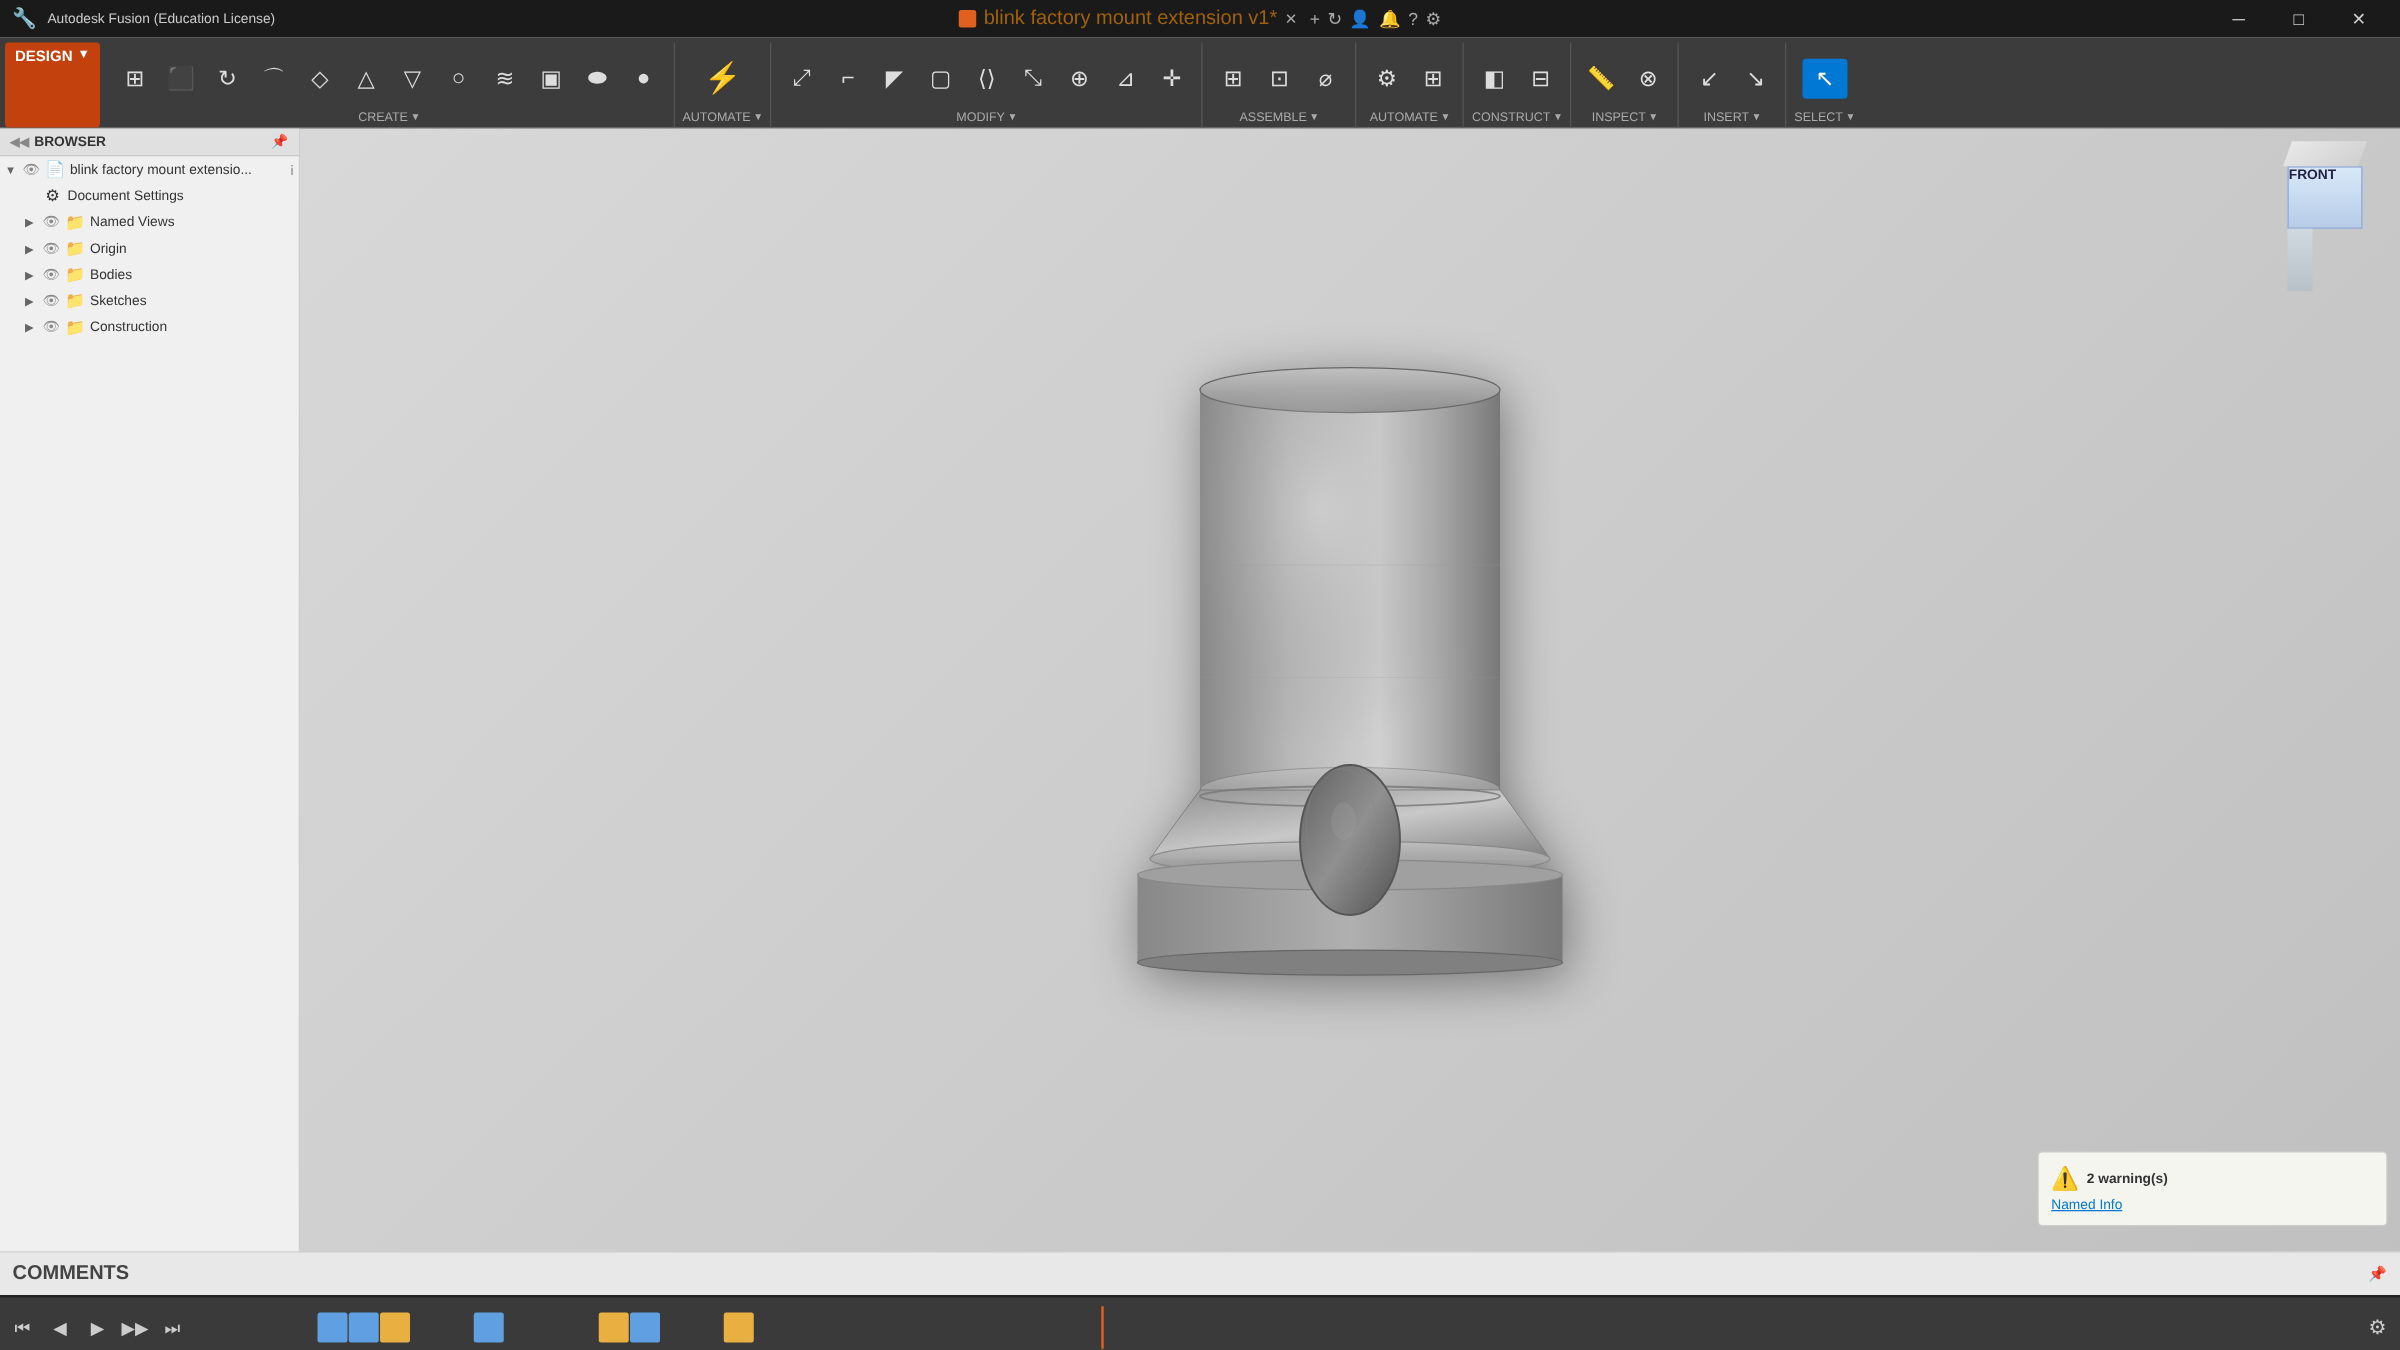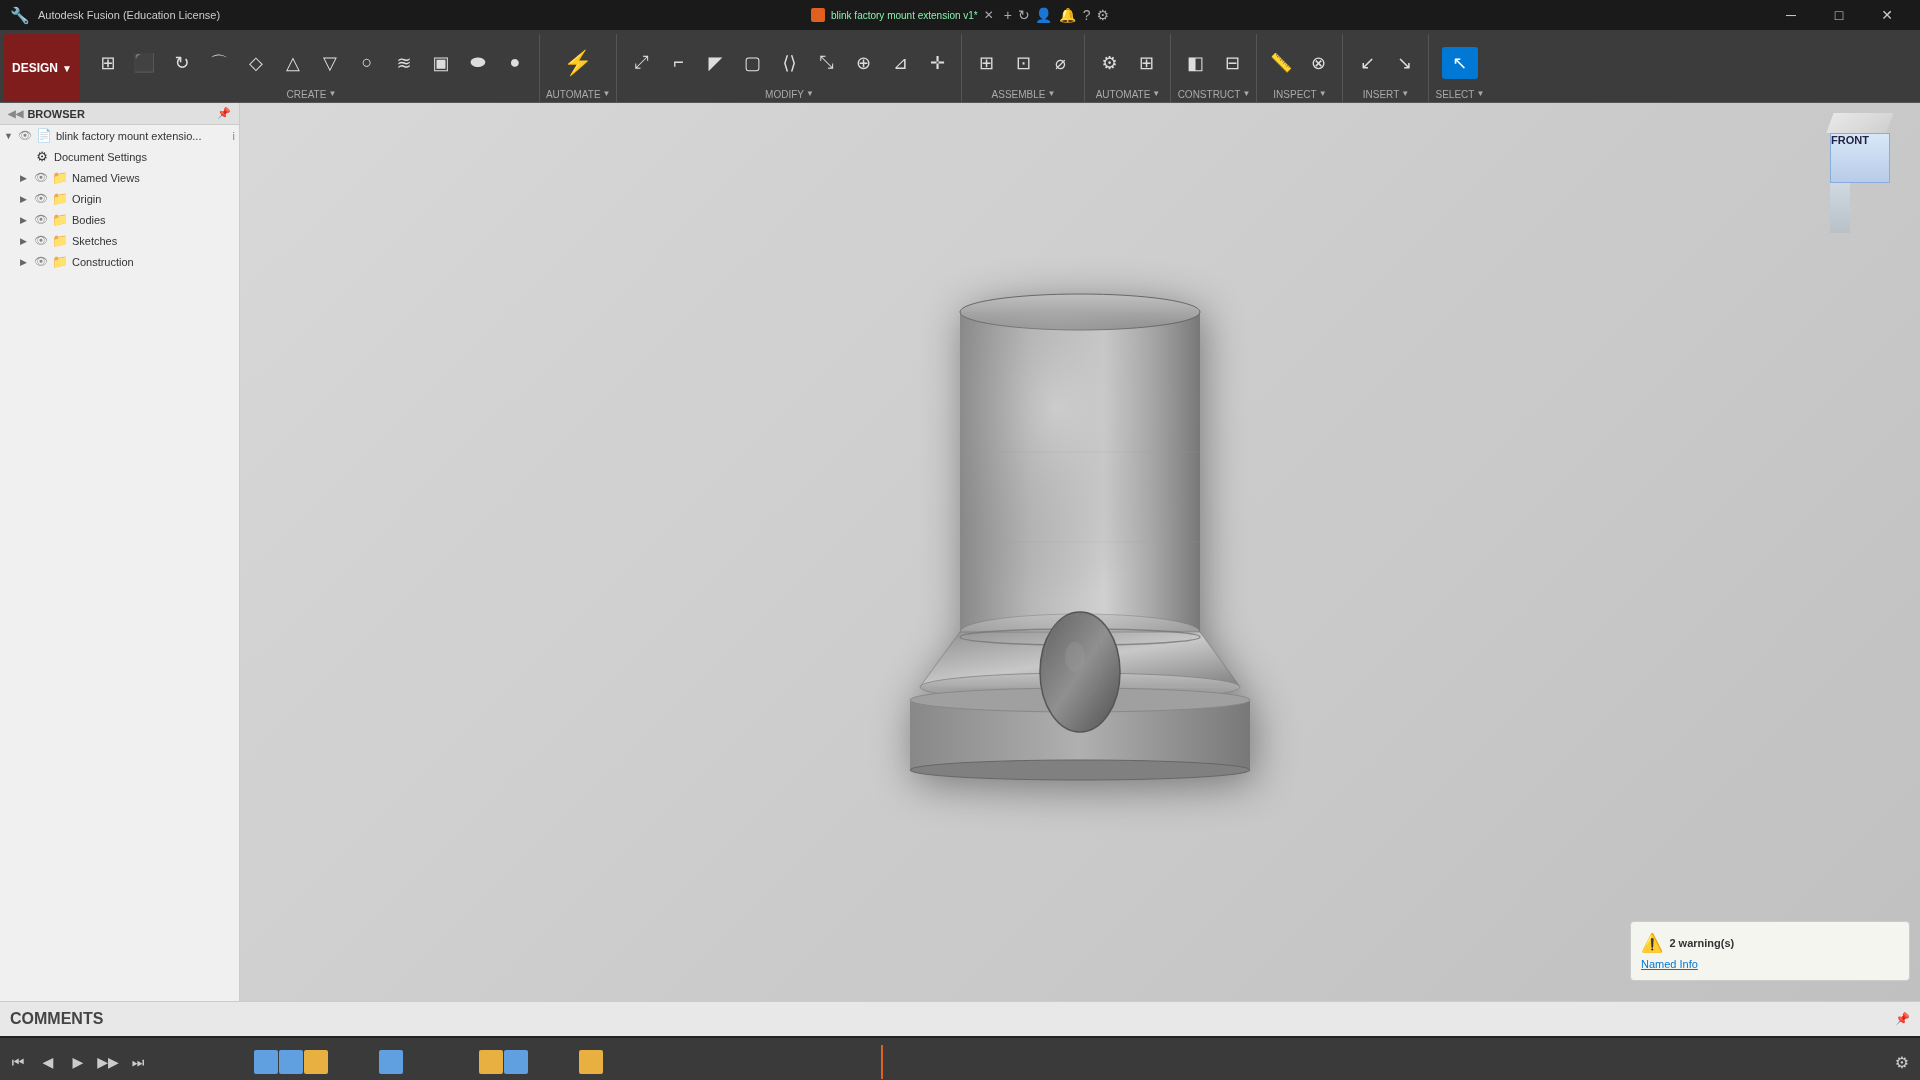"blink factory mount extension v1*" span { color: #86efac -> #a16207; font-size: 10px -> 16px }
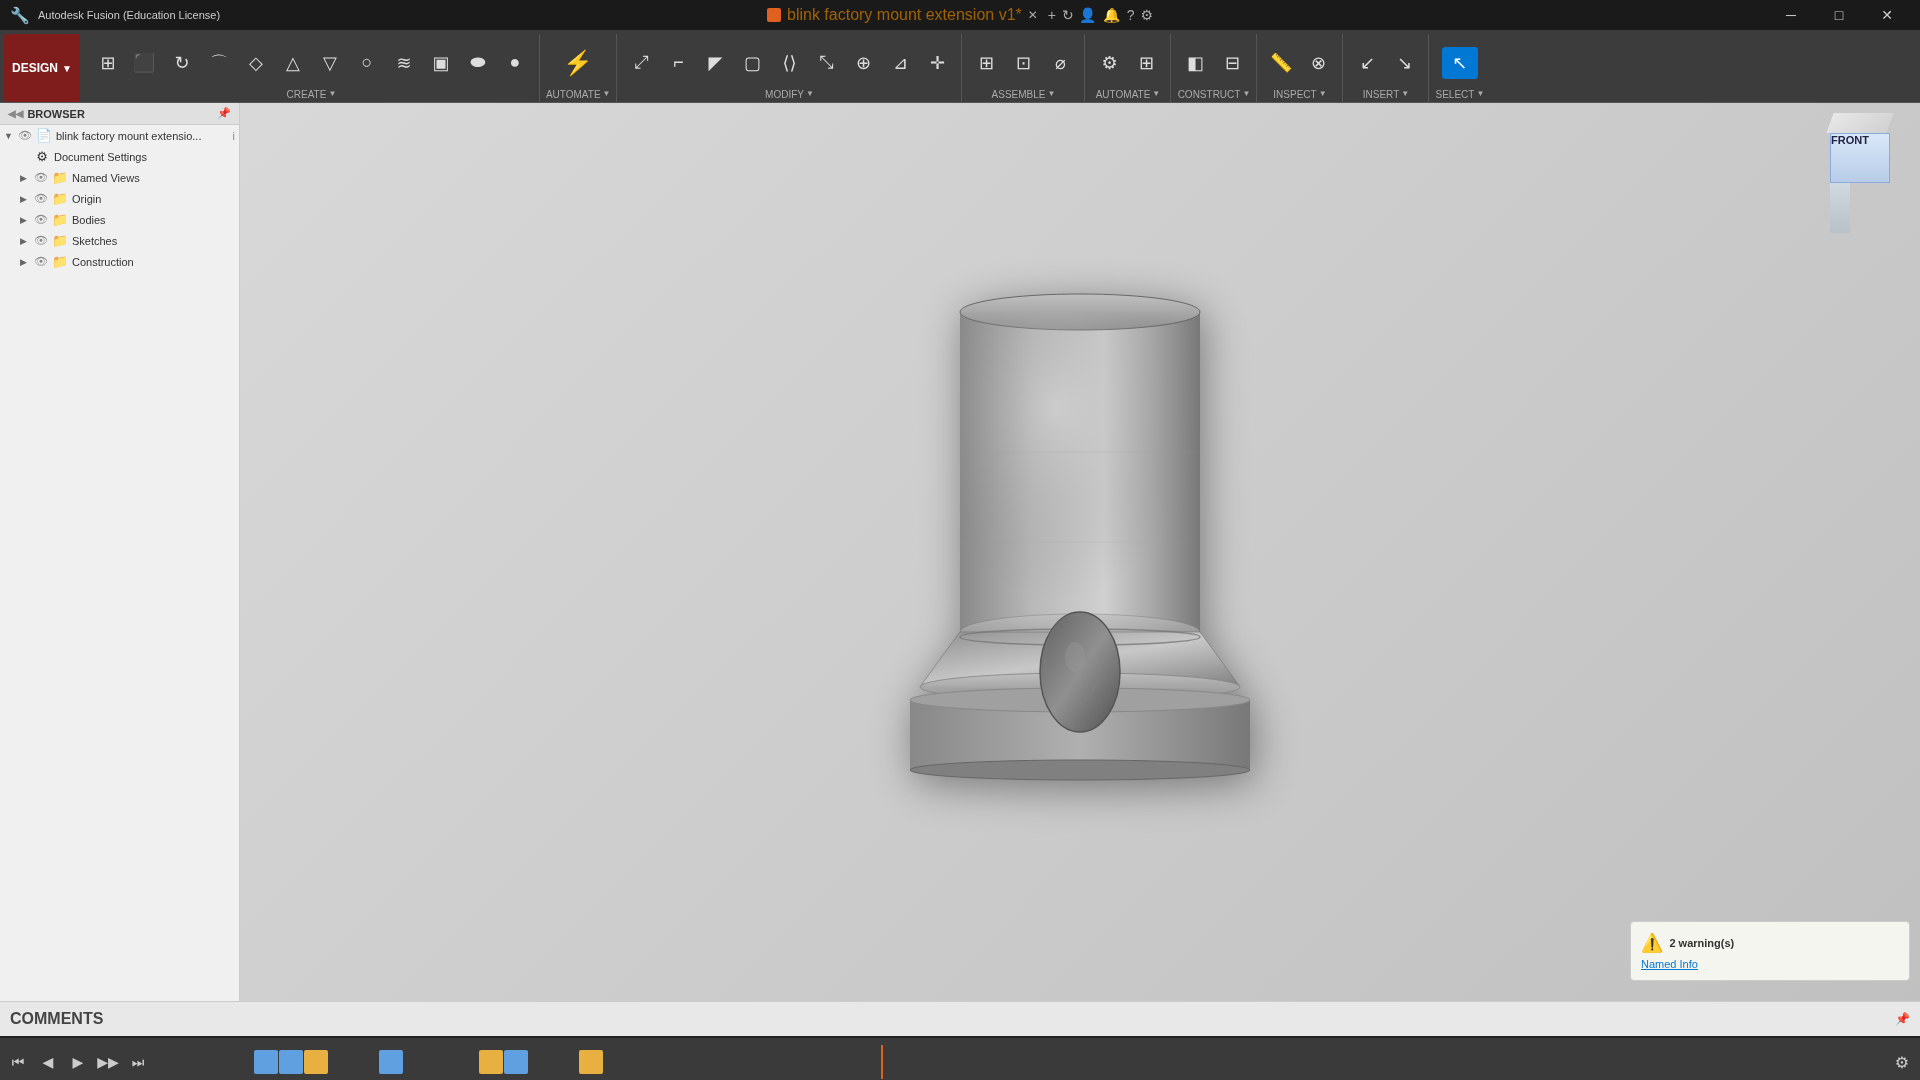"DESIGN" .design-btn { align-items: center -> flex-start; background: #7f1d1d -> #c2410c }
